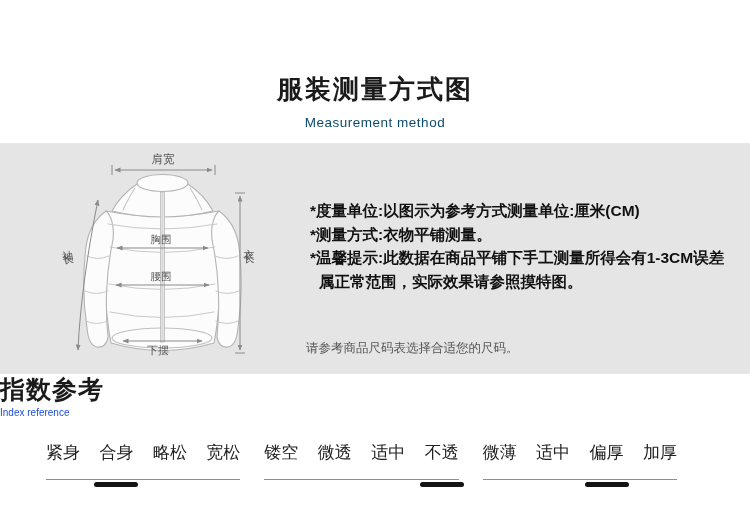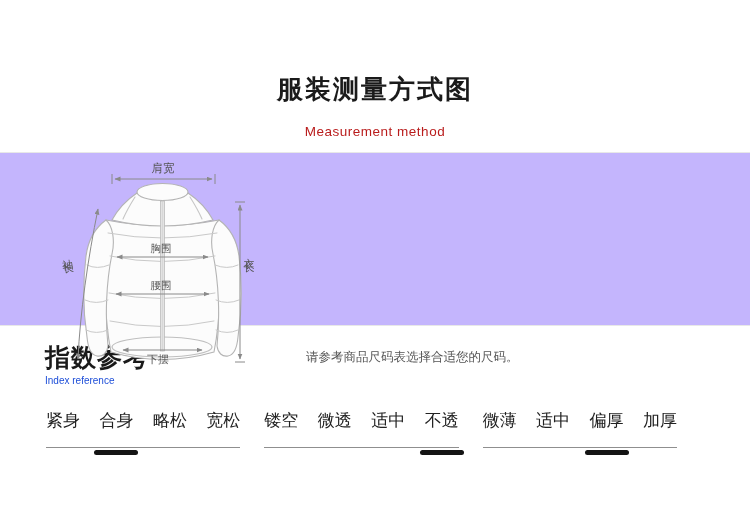"Measurement method" .subtitle { color: #b91c1c -> #0c4a6e; margin-top: 20px -> 11px }
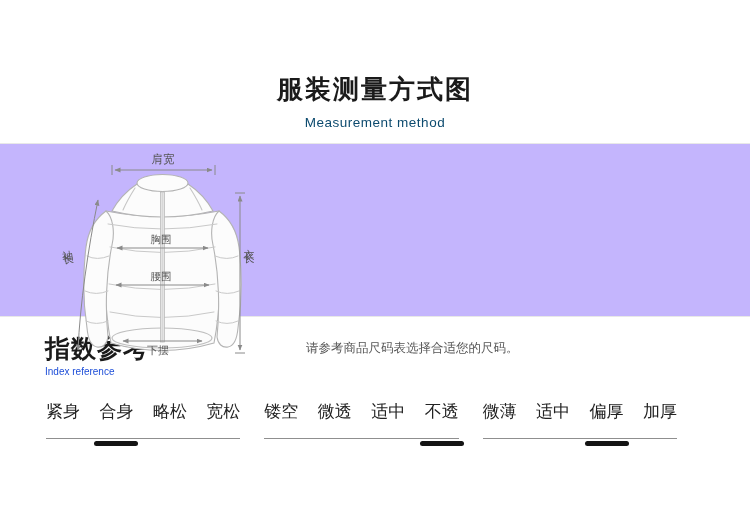"肩宽" .panel { background: #c4b5fd -> #e5e5e5; height: 174px -> 231px }
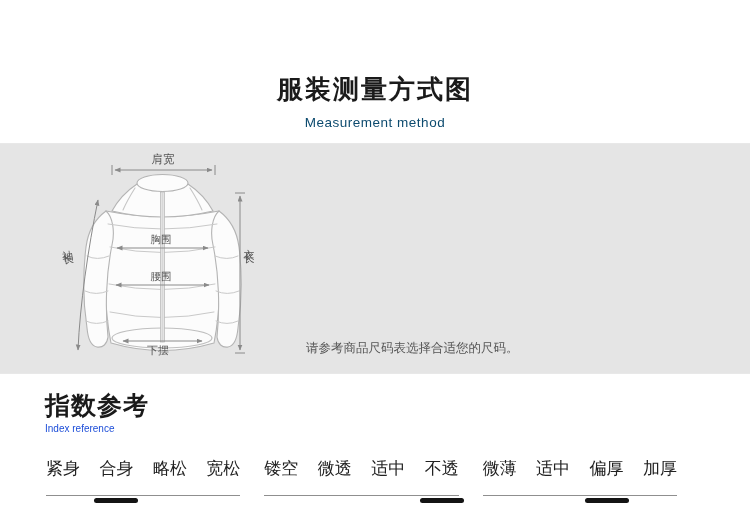"*度量单位:以图示为参考方式测量单位:厘米(CM)" div.notes { html: none -> <div> <div>*度量单位:以图示为参考方式测量单位:厘米(CM)</div> <div>*测量方式:衣物平铺测量。</div> <div>*温馨提示:此数据在商品平铺下手工测量所得会有1-3CM误差</div> <div>属正常范围，实际效果请参照摸特图。</div> </div> }
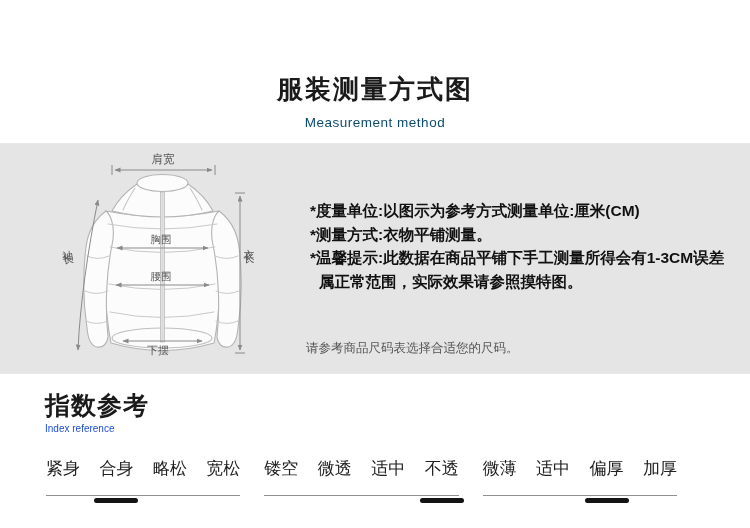"指数参考" .index-head { margin-top: 16px -> none; padding-left: 45px -> none }
